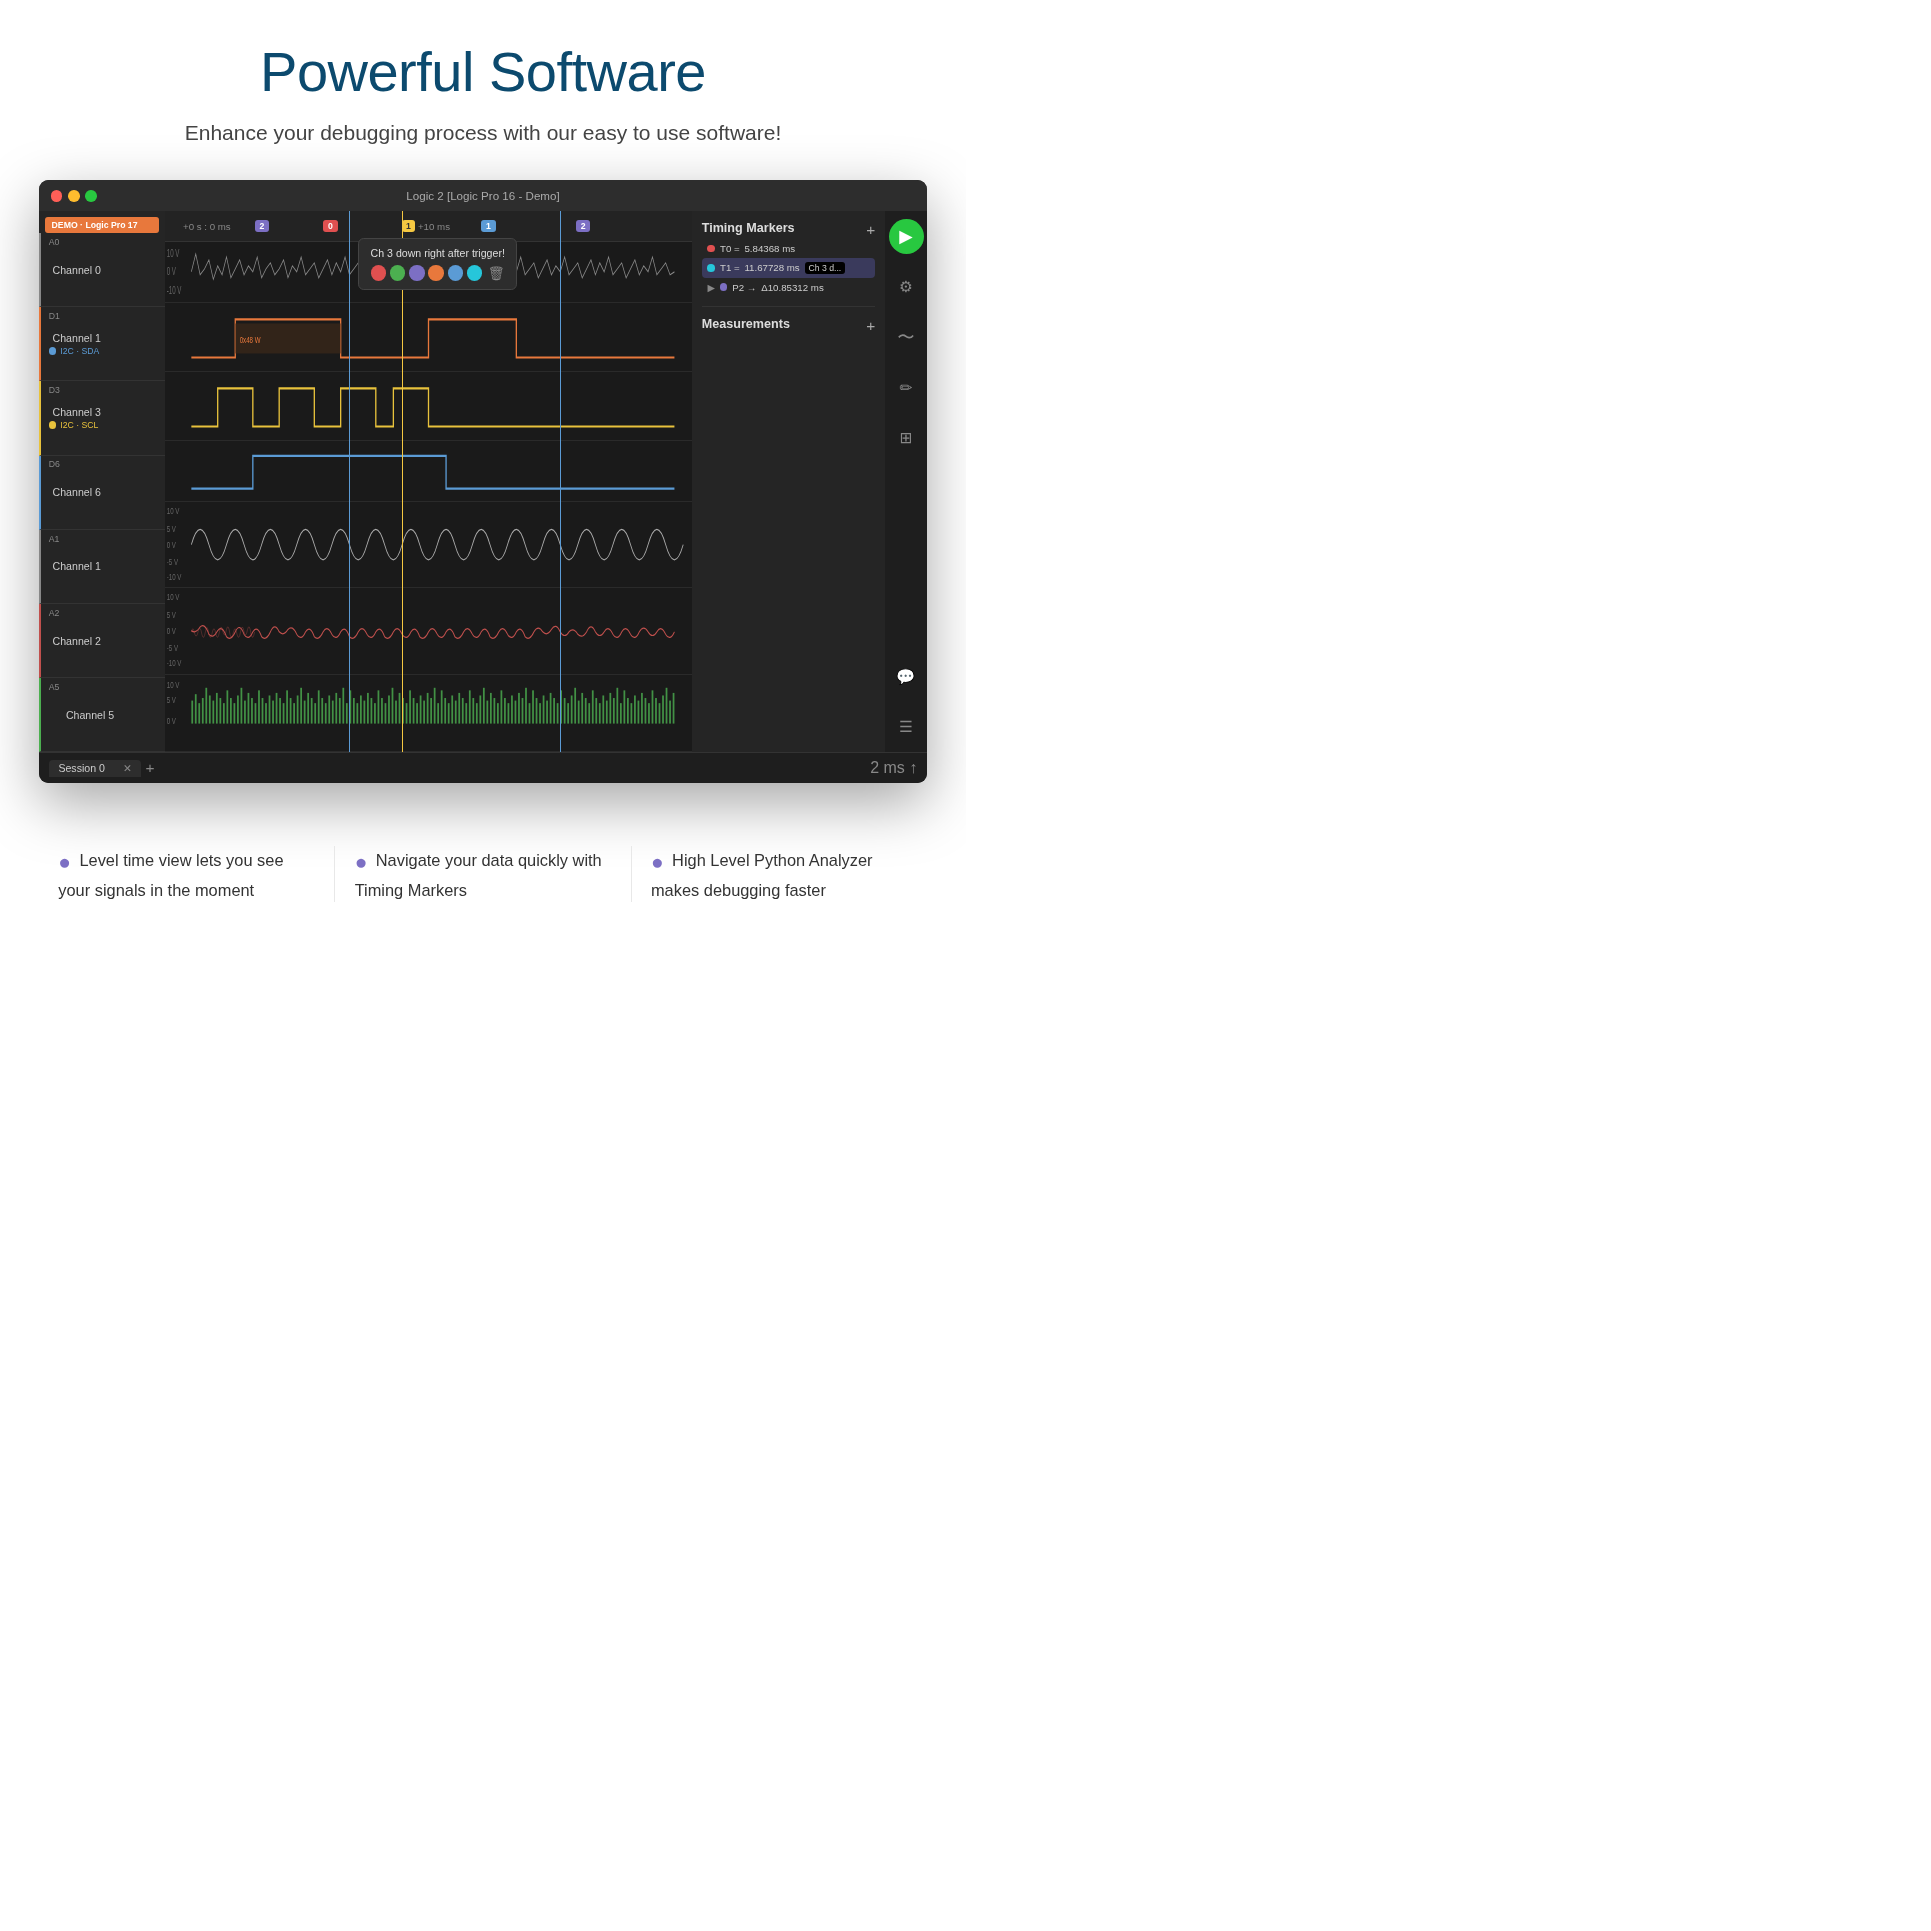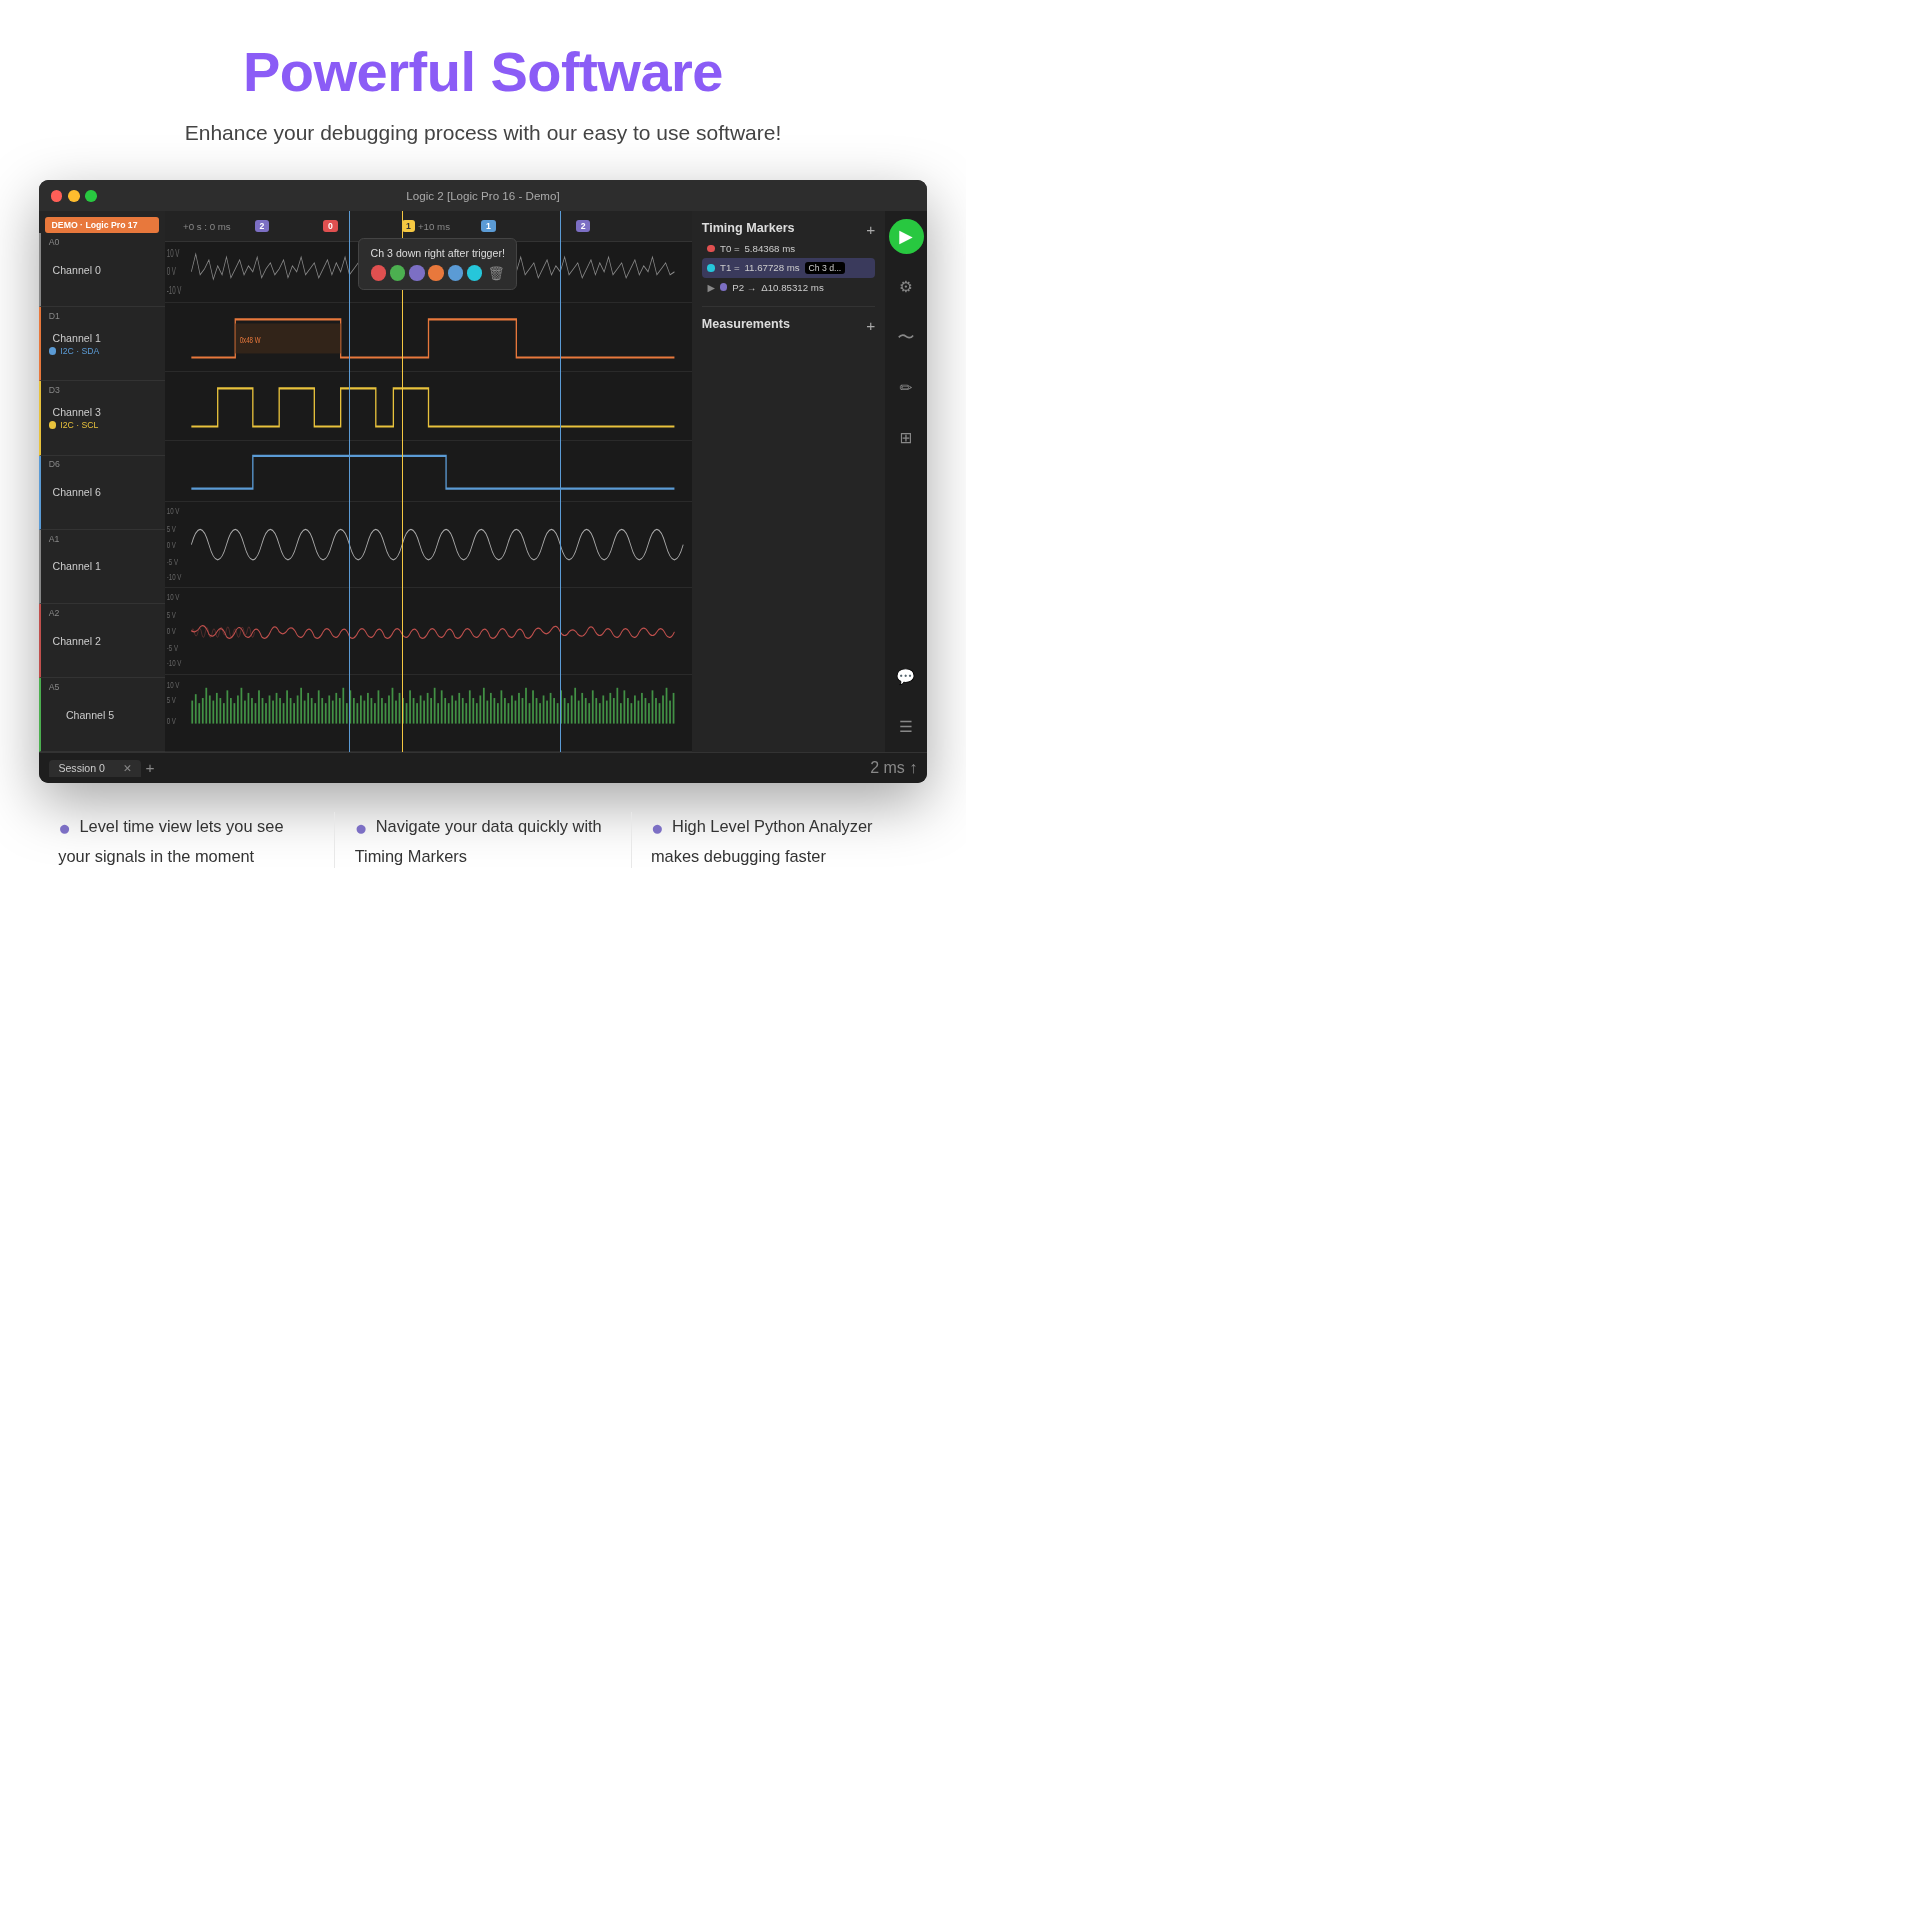"Powerful Software" .page-title { color: #8b5cf6 -> #0c4a6e; font-weight: 700 -> 400 }
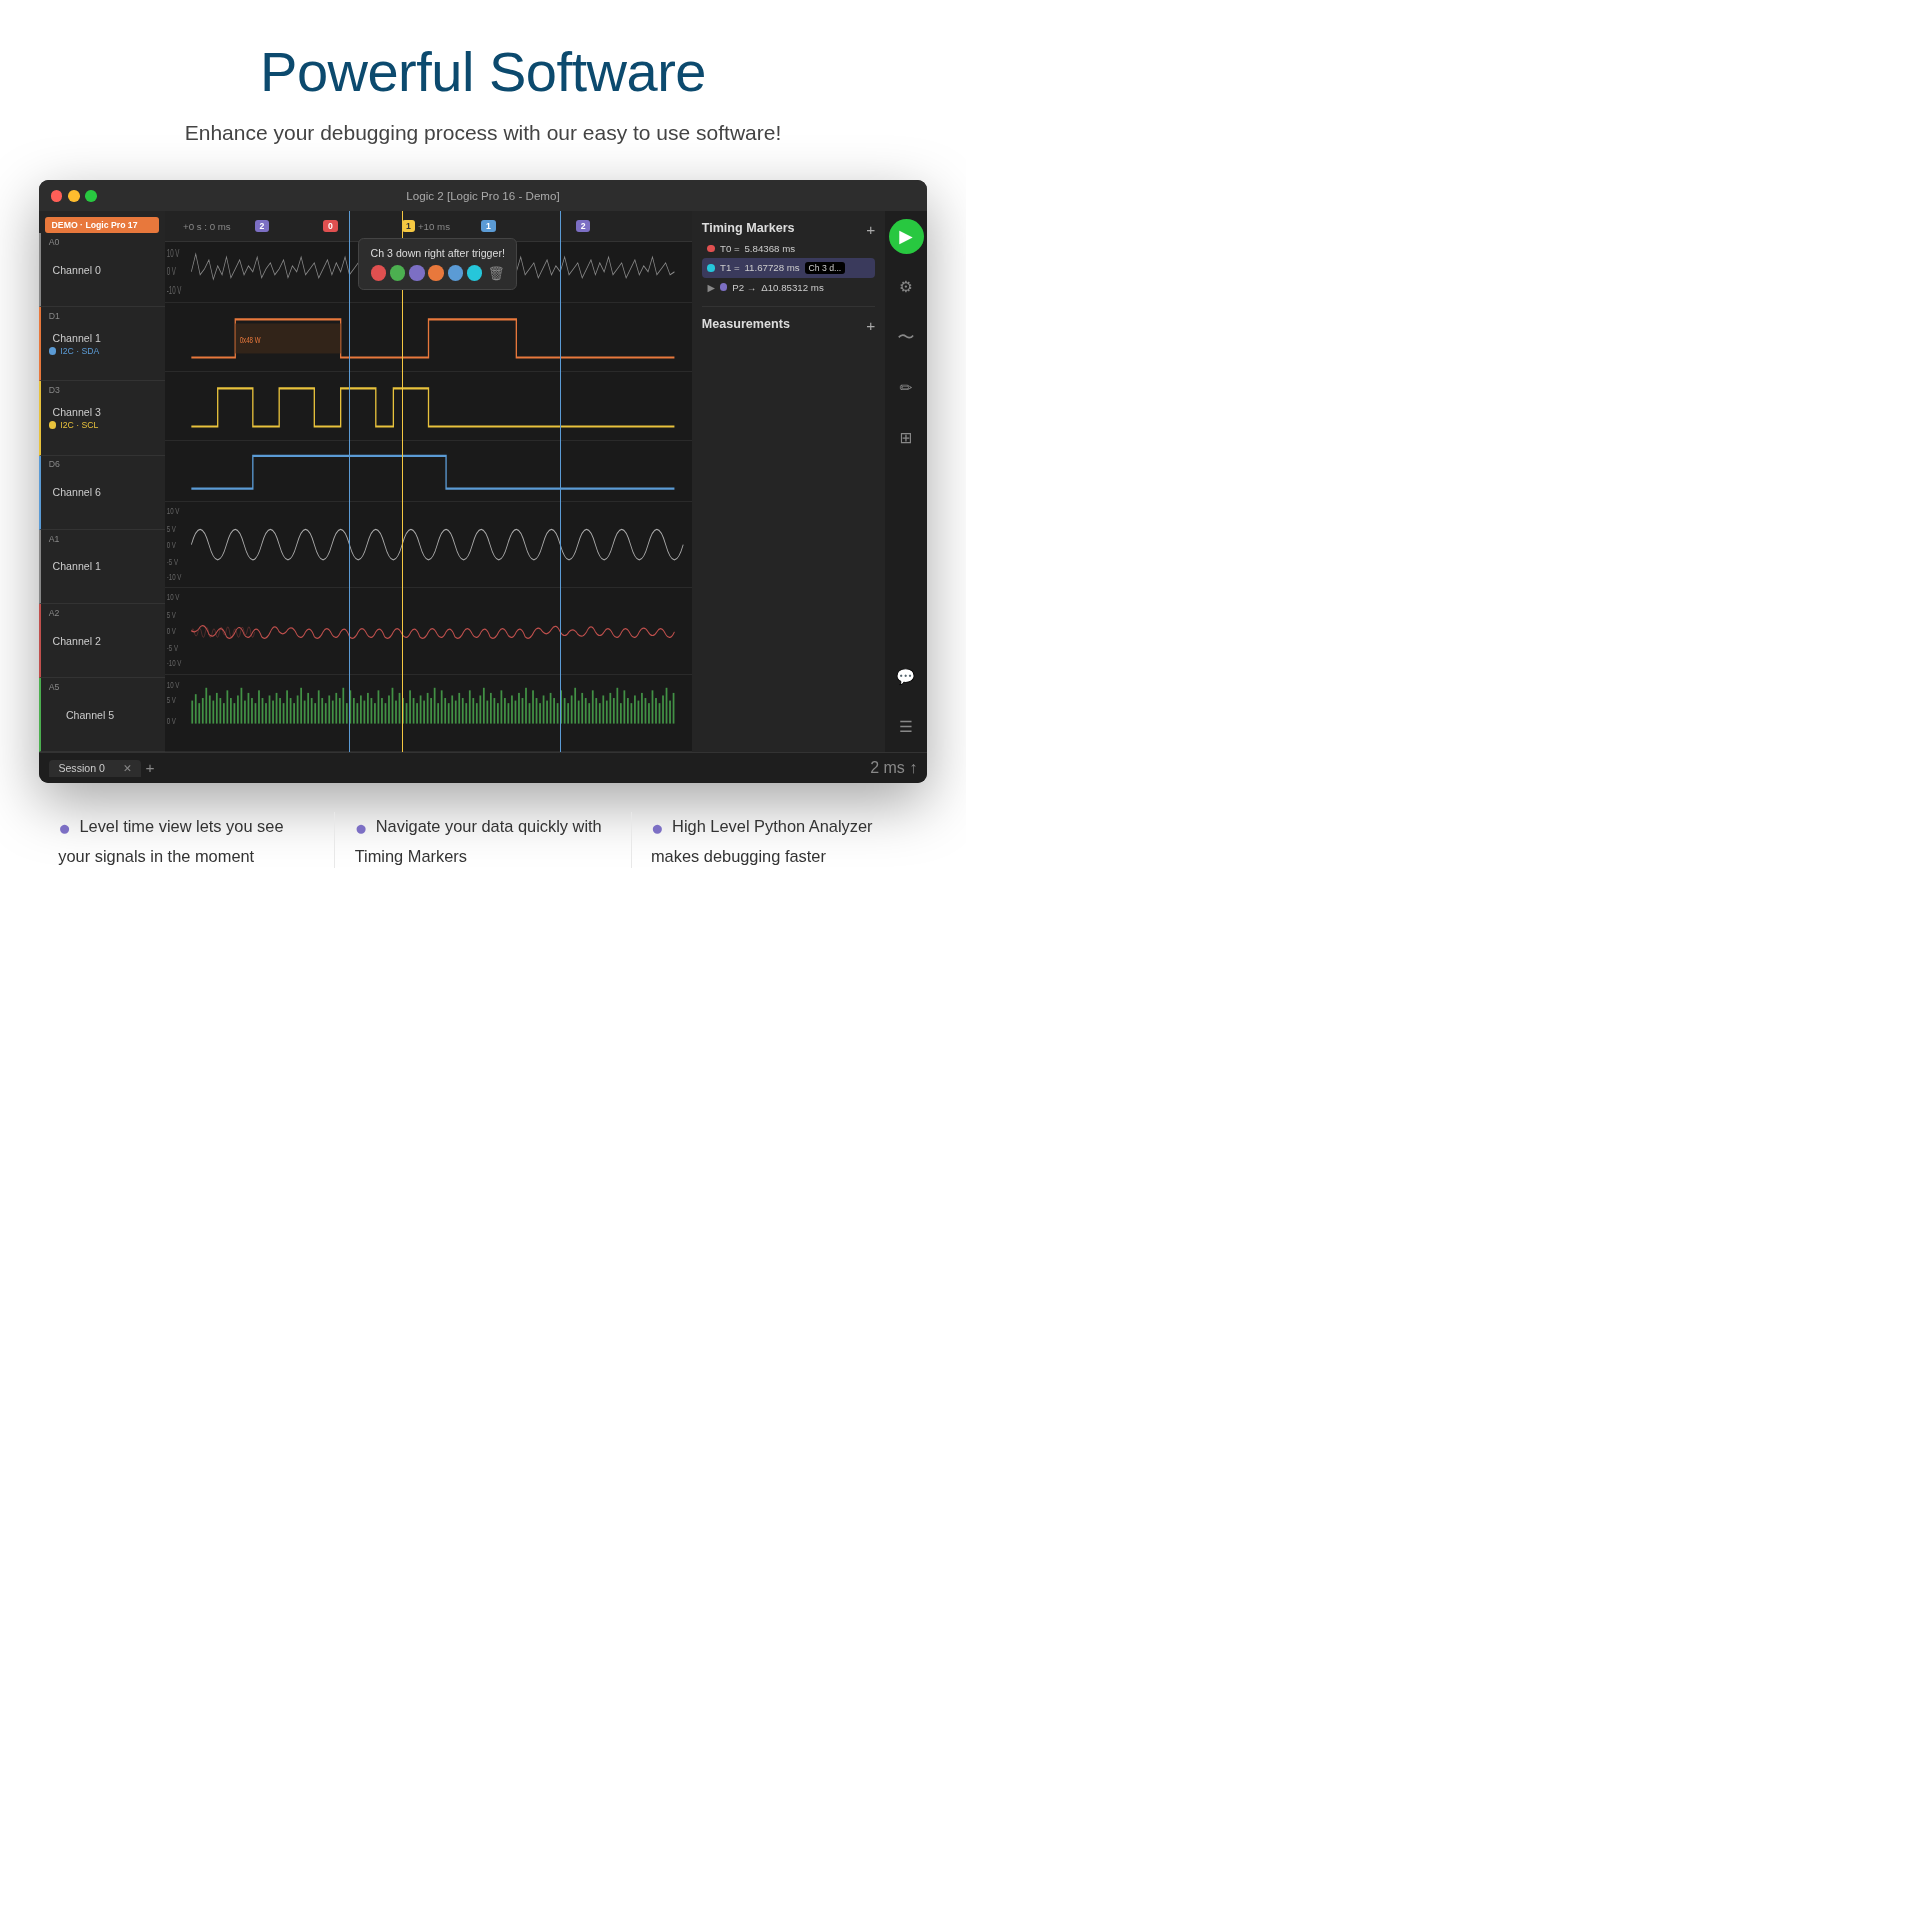"Logic 2 [Logic Pro 16" .app-window { margin-bottom: 19px -> 53px }
